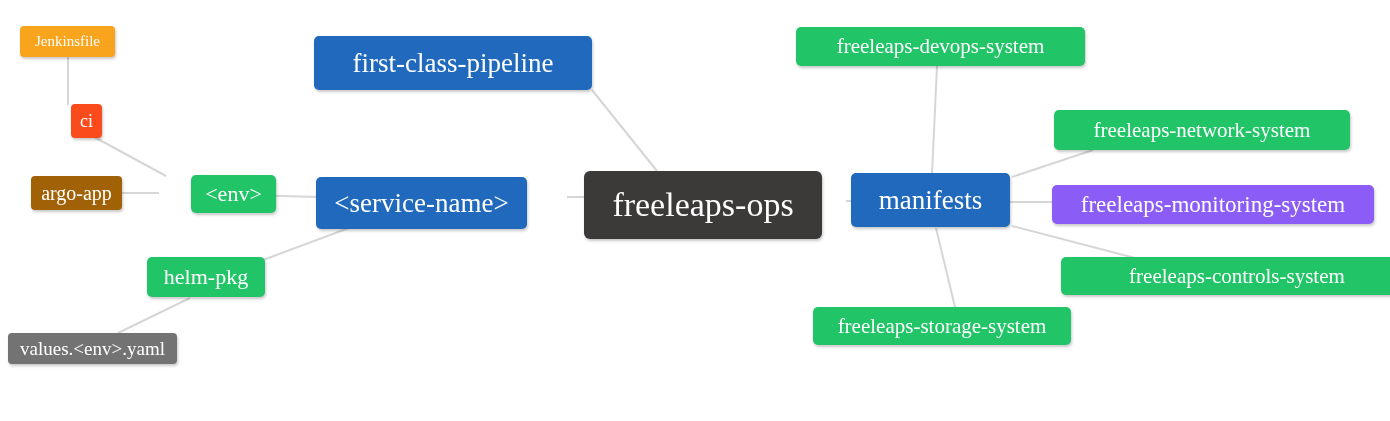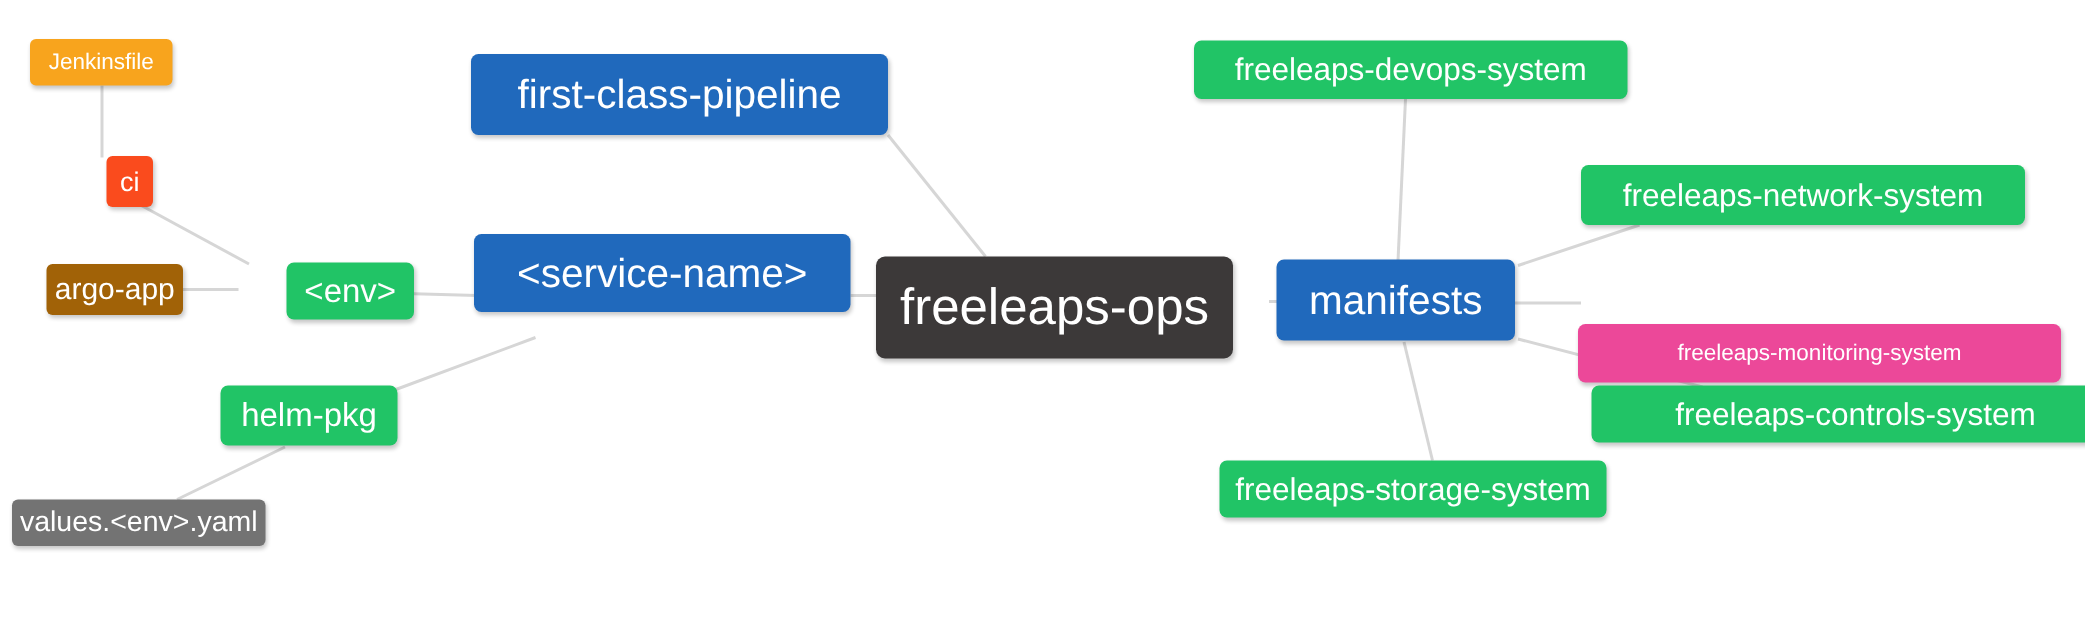"Jenkinsfile" #canvas { font-family: Liberation Sans, sans-serif -> Liberation Serif, serif }
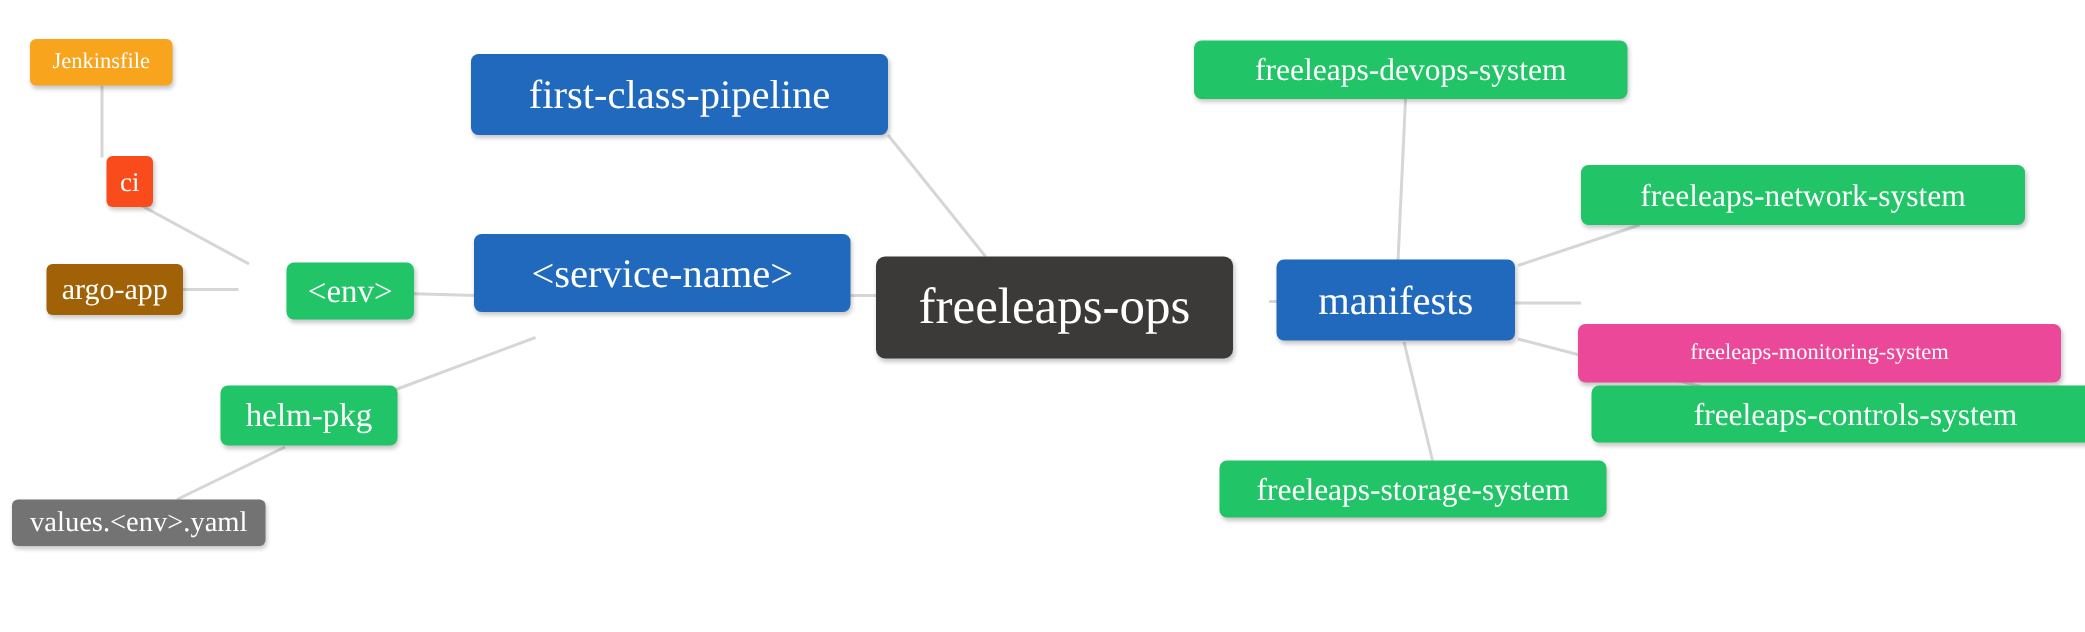"<service-name>" div.node { top: 156px -> 177px; width: 251px -> 211px }
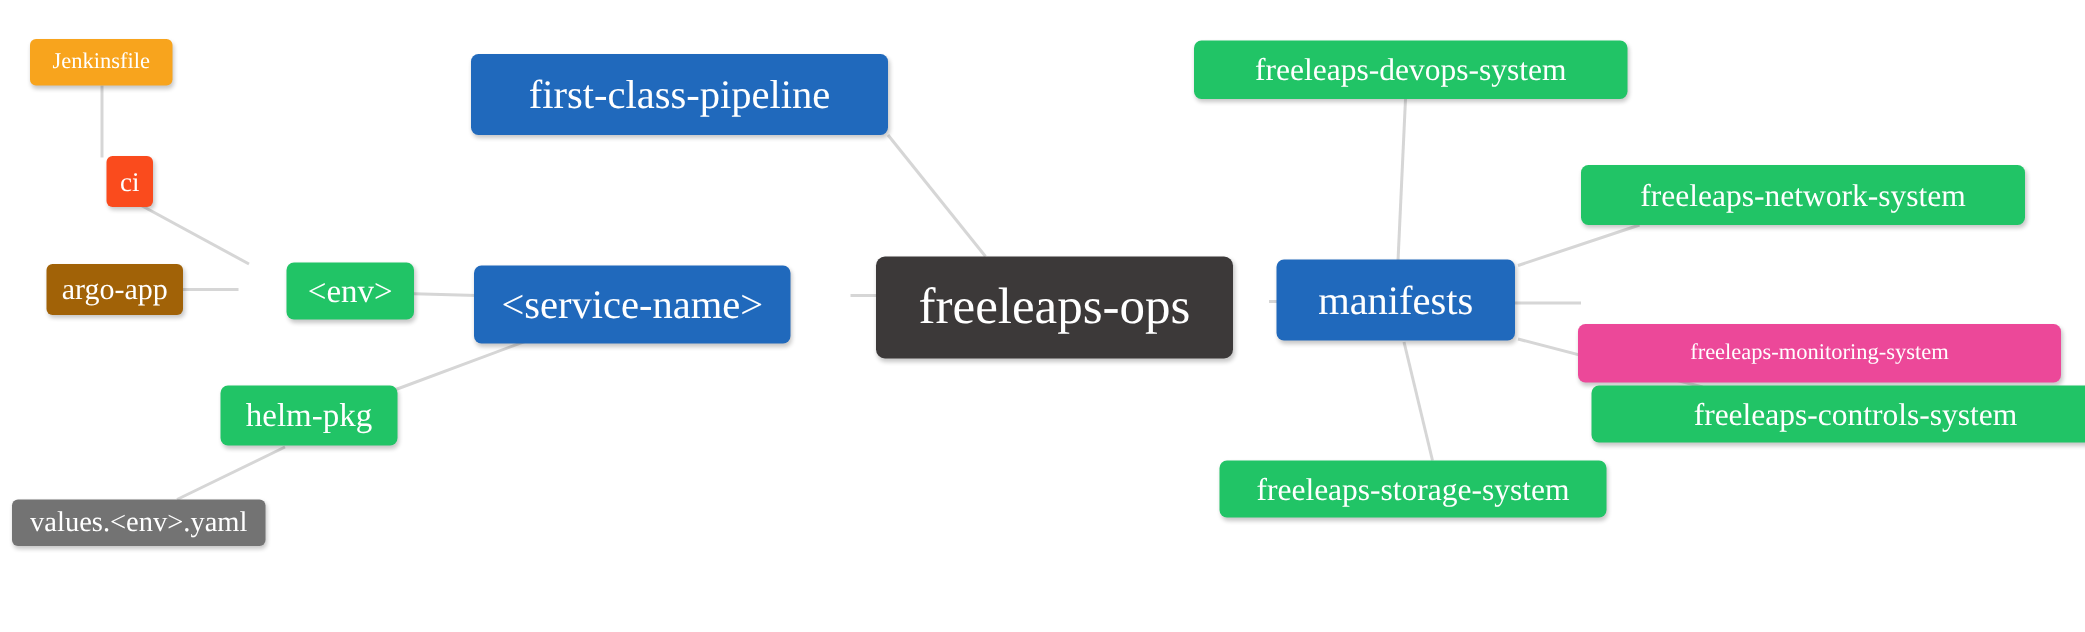"freeleaps-monitoring-system" div.node { background-color: #ec4899 -> #8b5cf6; font-size: 15px -> 23px; margin-top: 31px -> none }
